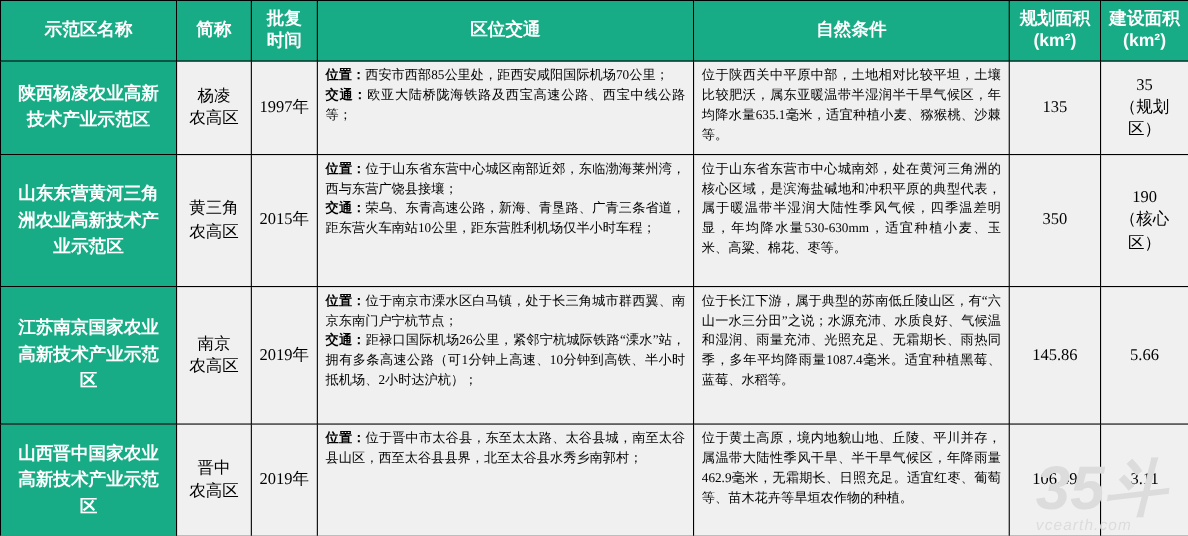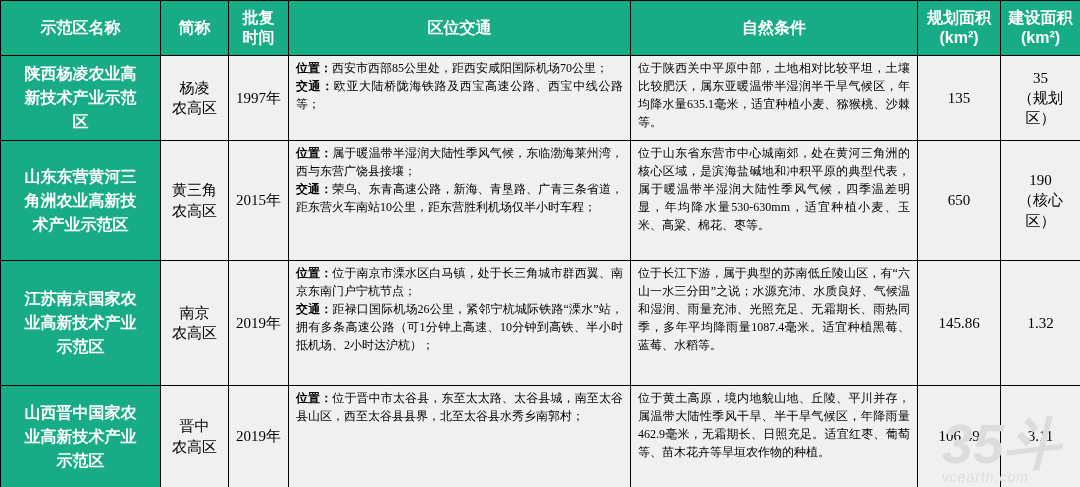"陕西杨凌农业高新技术产业示范区" .name-cell { padding: 2px 20px -> 2px 8px }
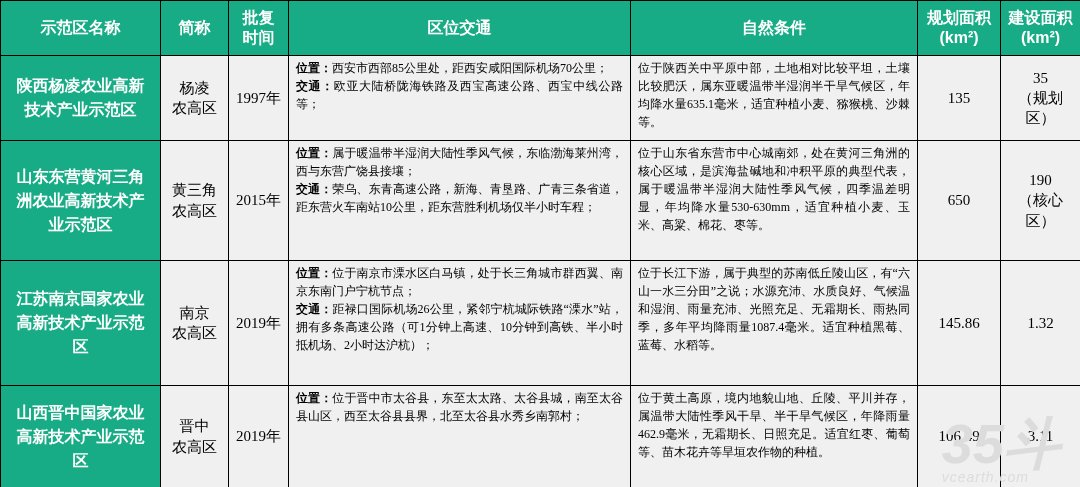"属于暖温带半湿润大陆性季风气候，东临渤海莱州湾，西与东营广饶县接壤；" span { text: 属于暖温带半湿润大陆性季风气候 -> 位于山东省东营中心城区南部近郊 }
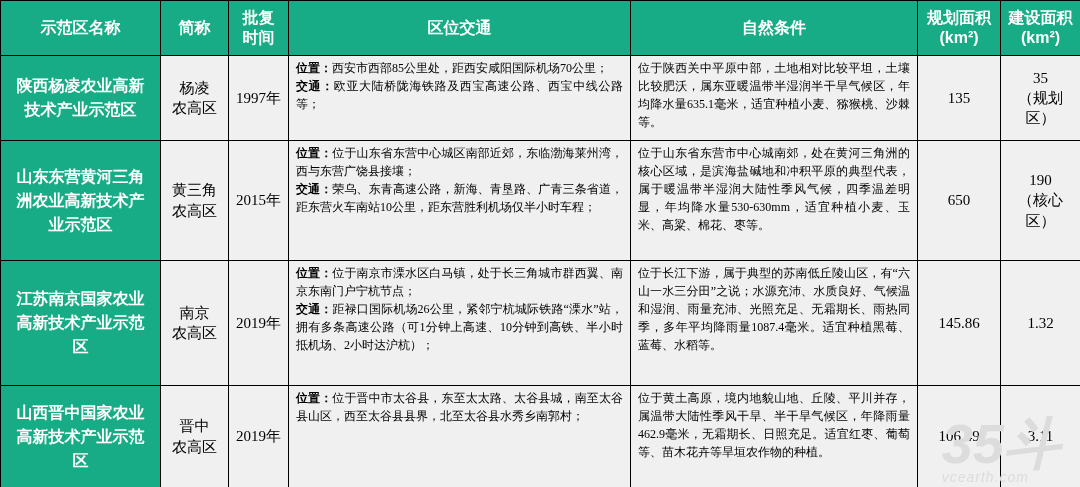"650" td.gray { text: 650 -> 350 }
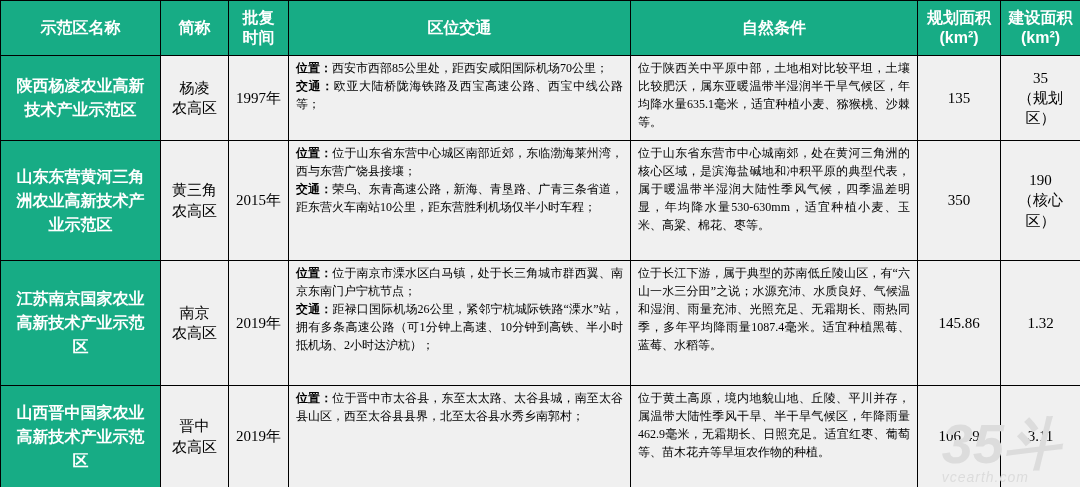"1.32" td.gray { text: 1.32 -> 5.66 }
